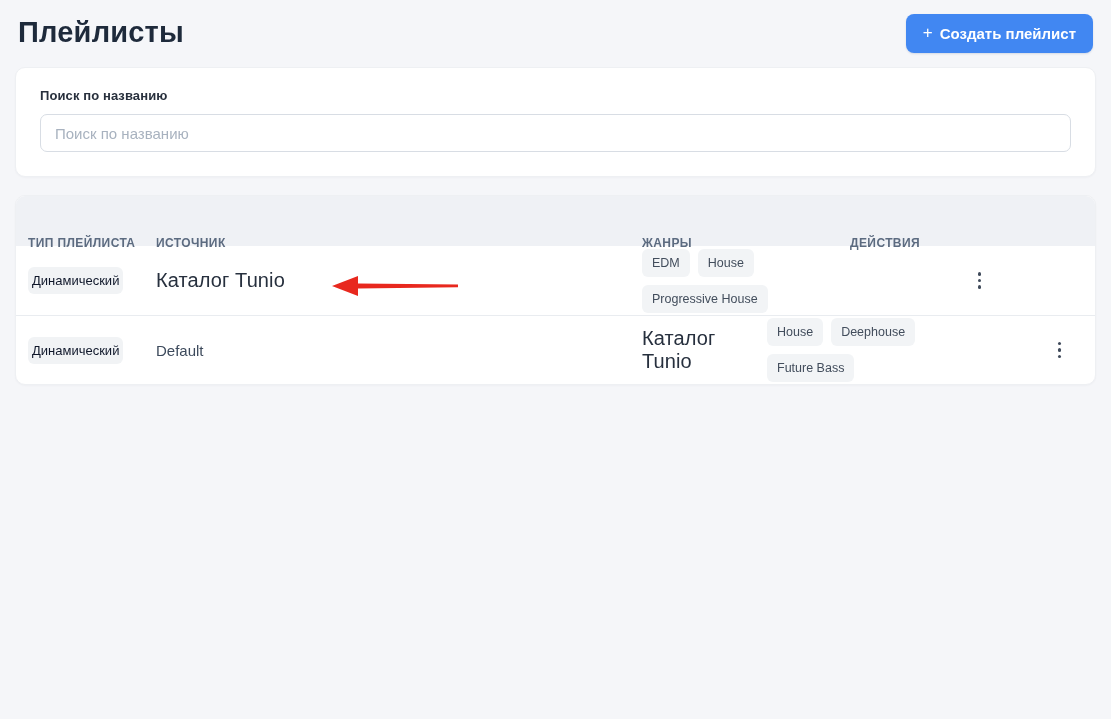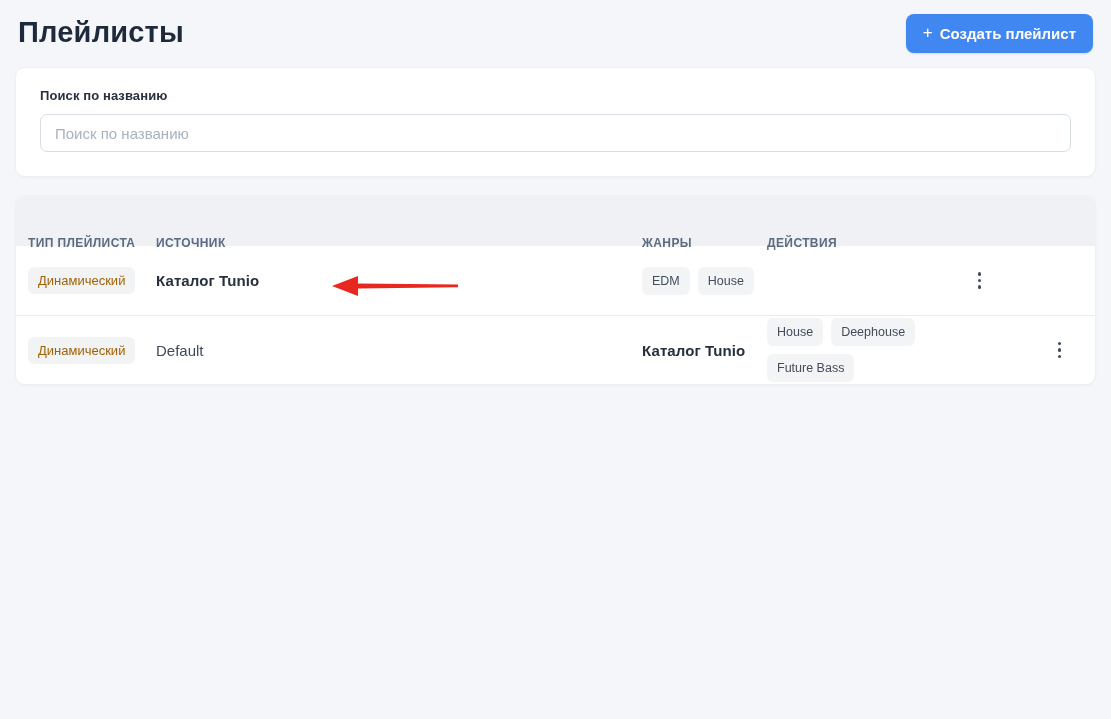"ДЕЙСТВИЯ" .th.actions { text-align: left -> center }
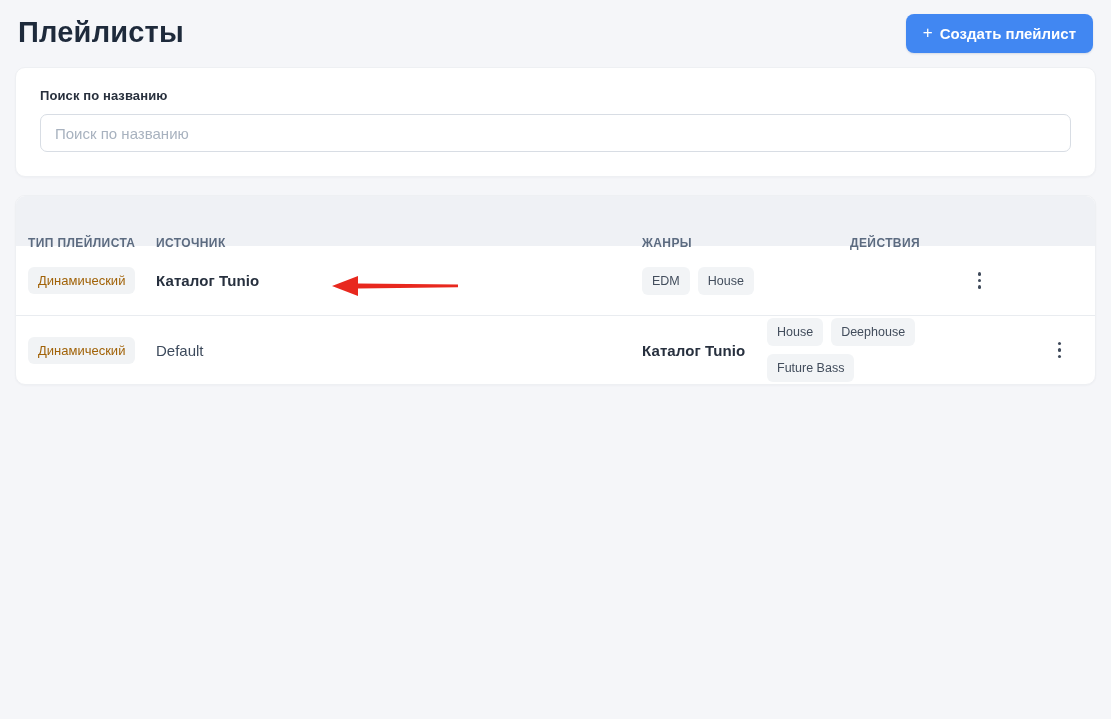"Динамический" .type-badge { color: #a16207 -> #0f172a; padding: 6px 10px -> 6px 4px }
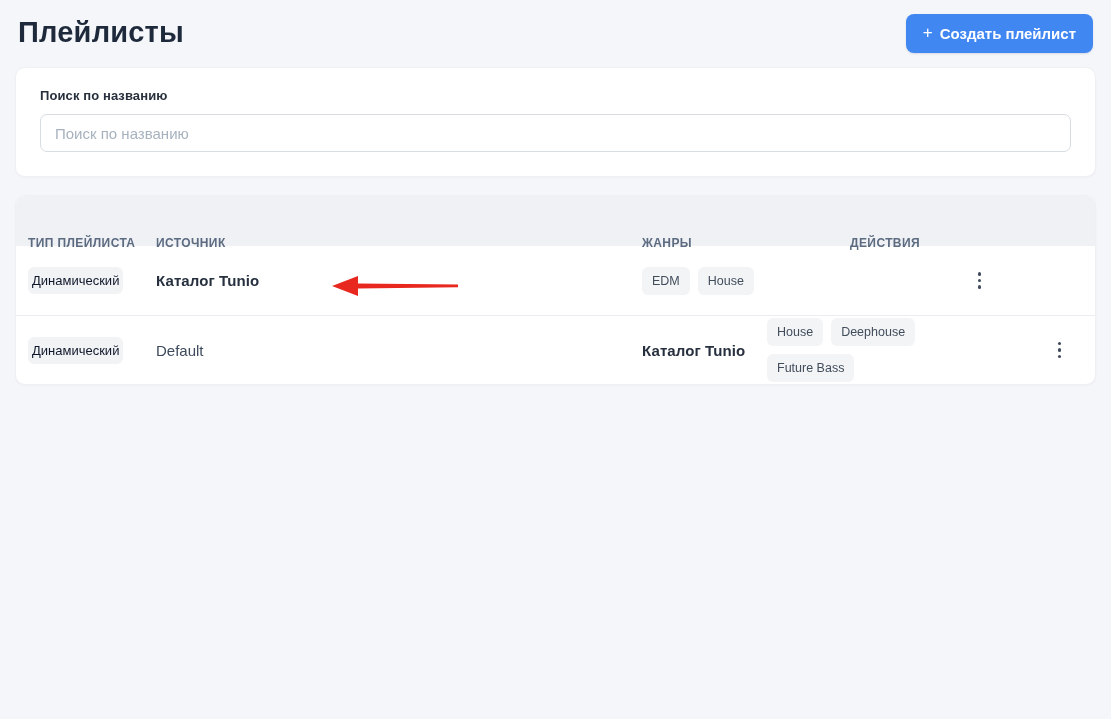"Каталог Tunio" .cell-source { font-size: 15px -> 20px; font-weight: 700 -> 400 }
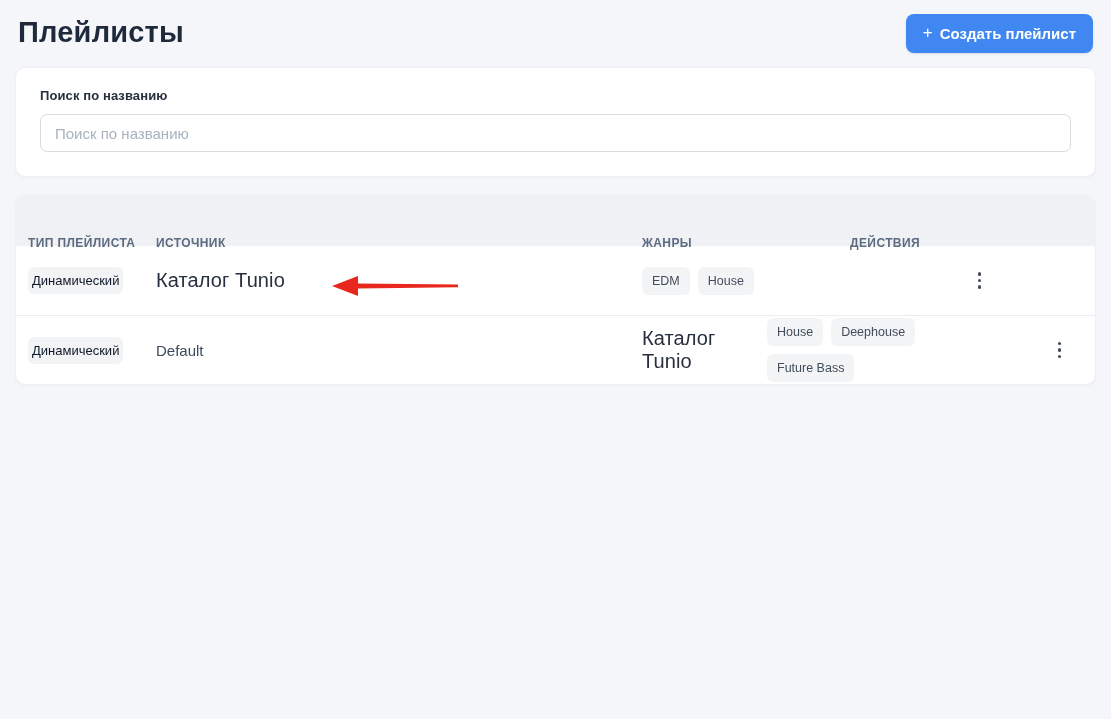"Progressive House" span.genre-badge { html: none -> <span>Progressive House</span> }
